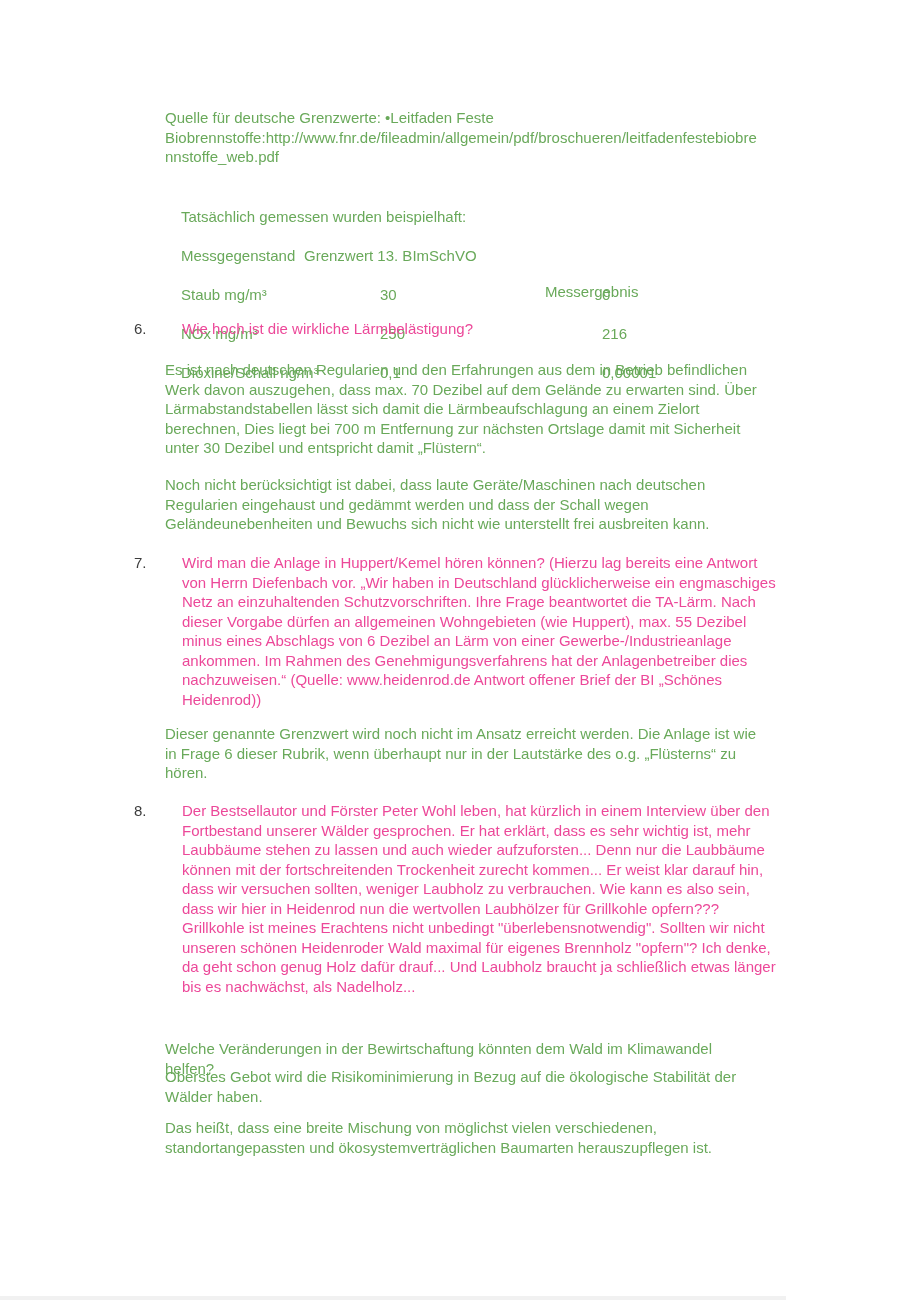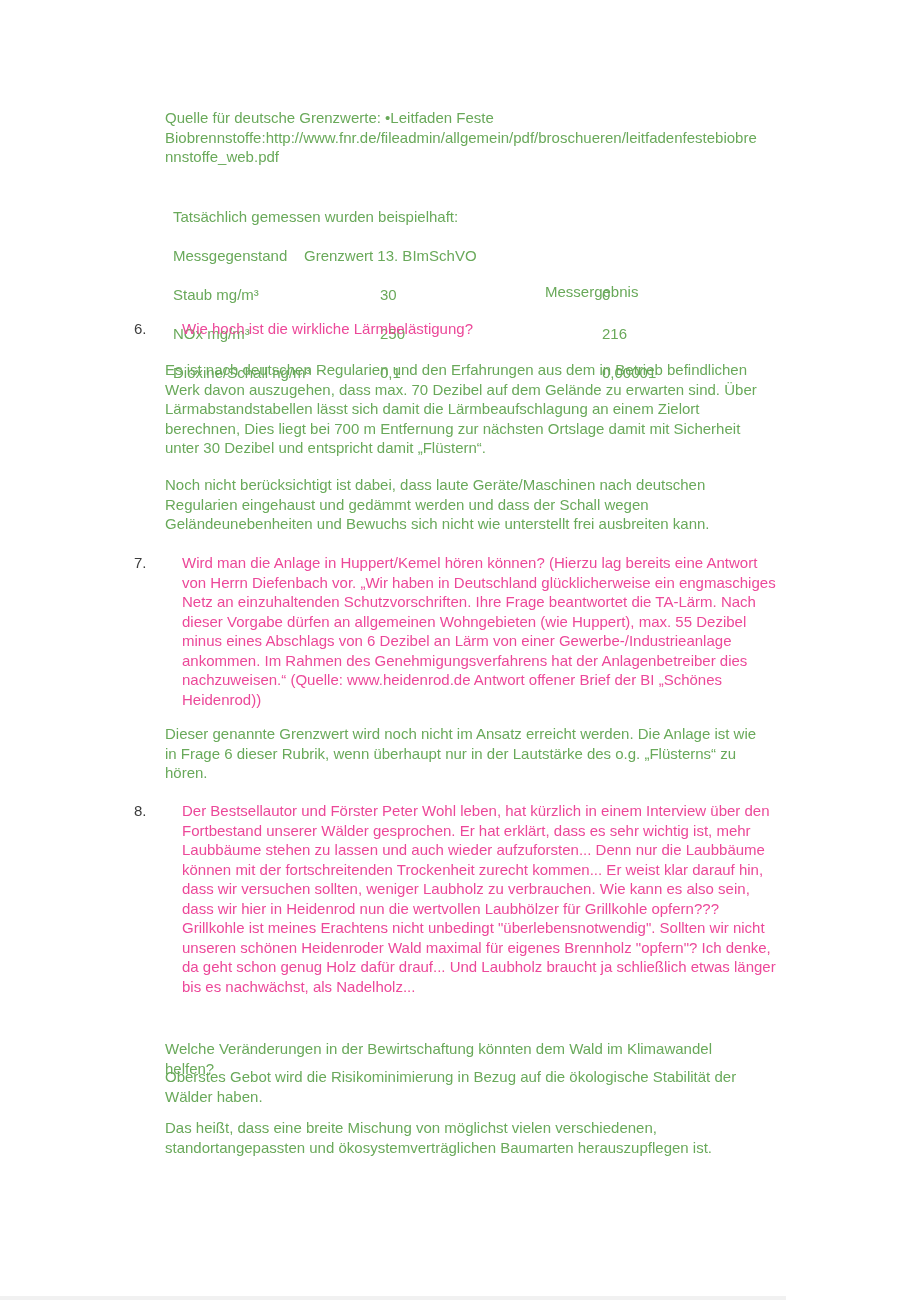"Tatsächlich gemessen wurden" .tc1 { left: 8px -> 16px }
